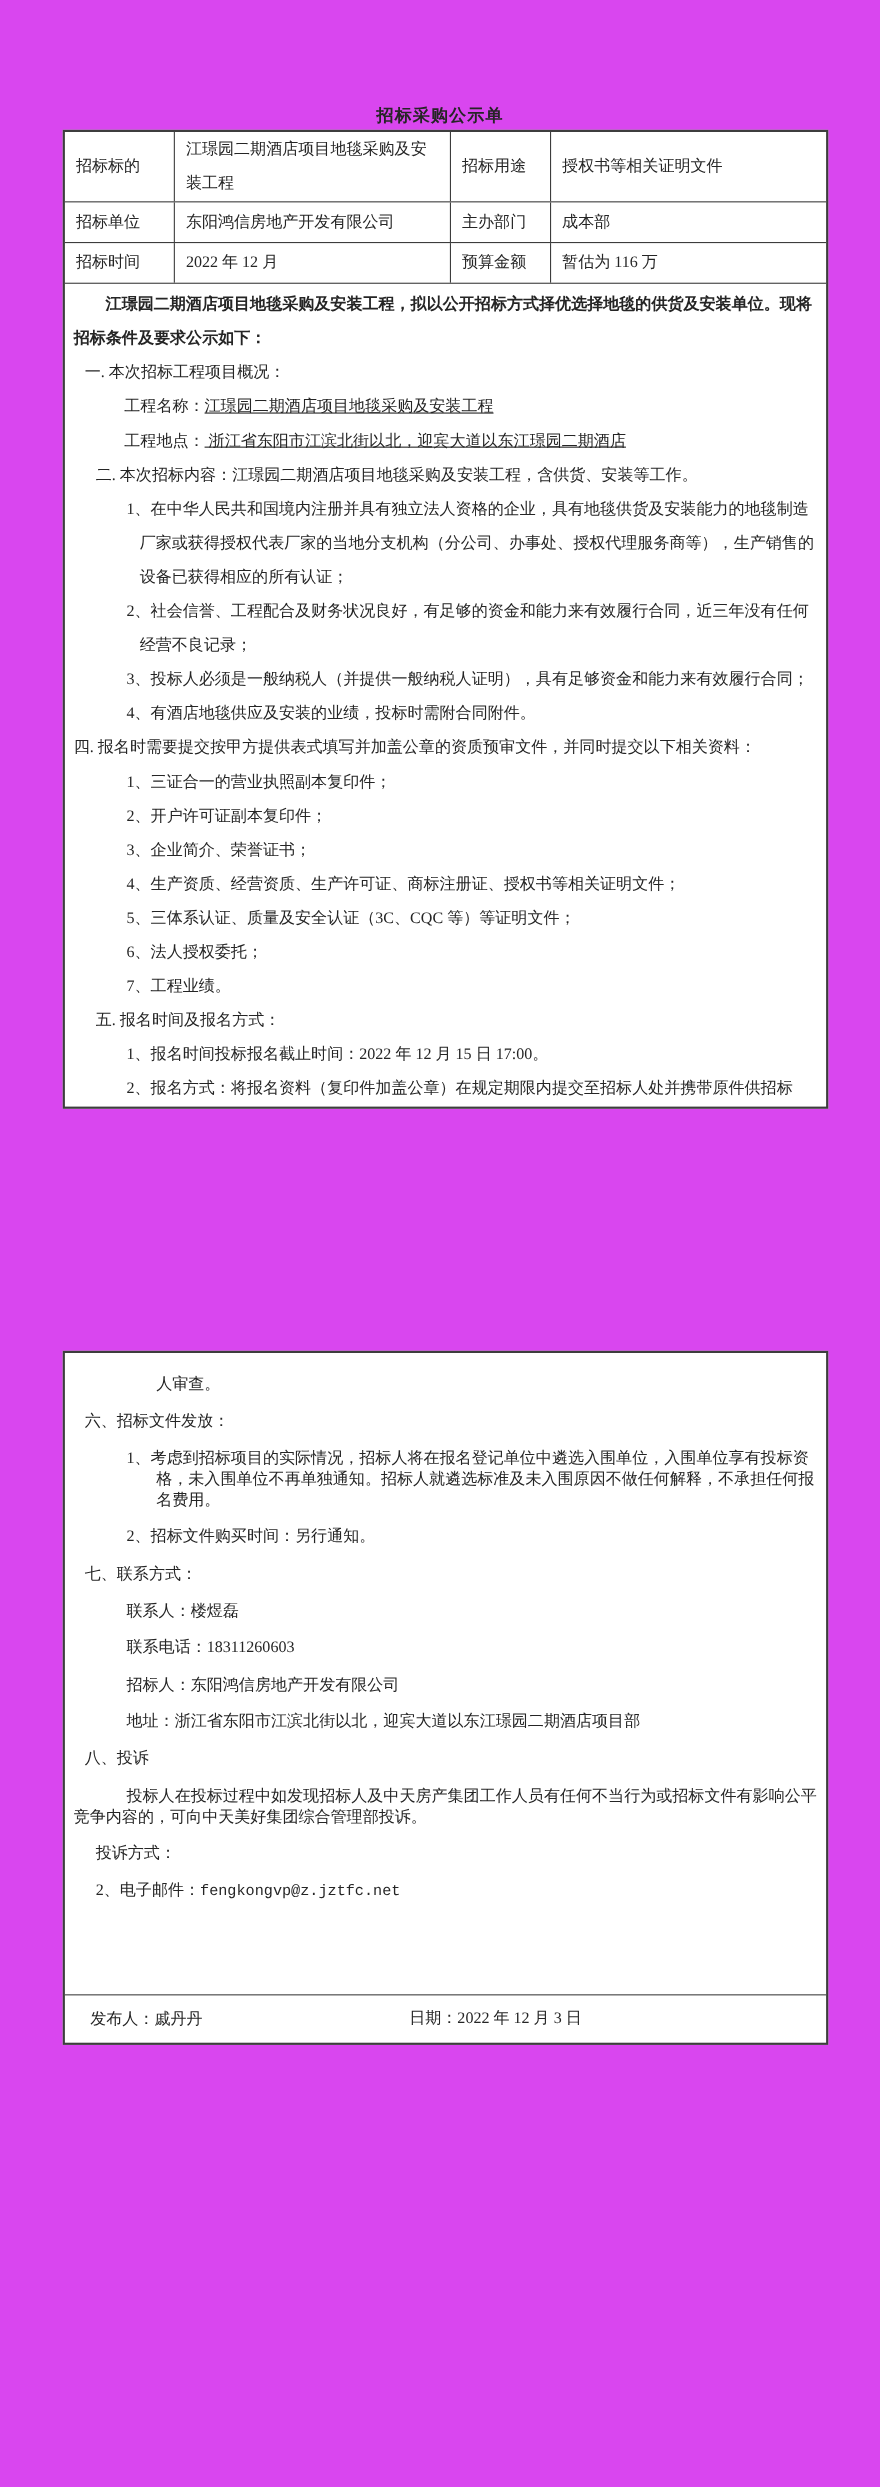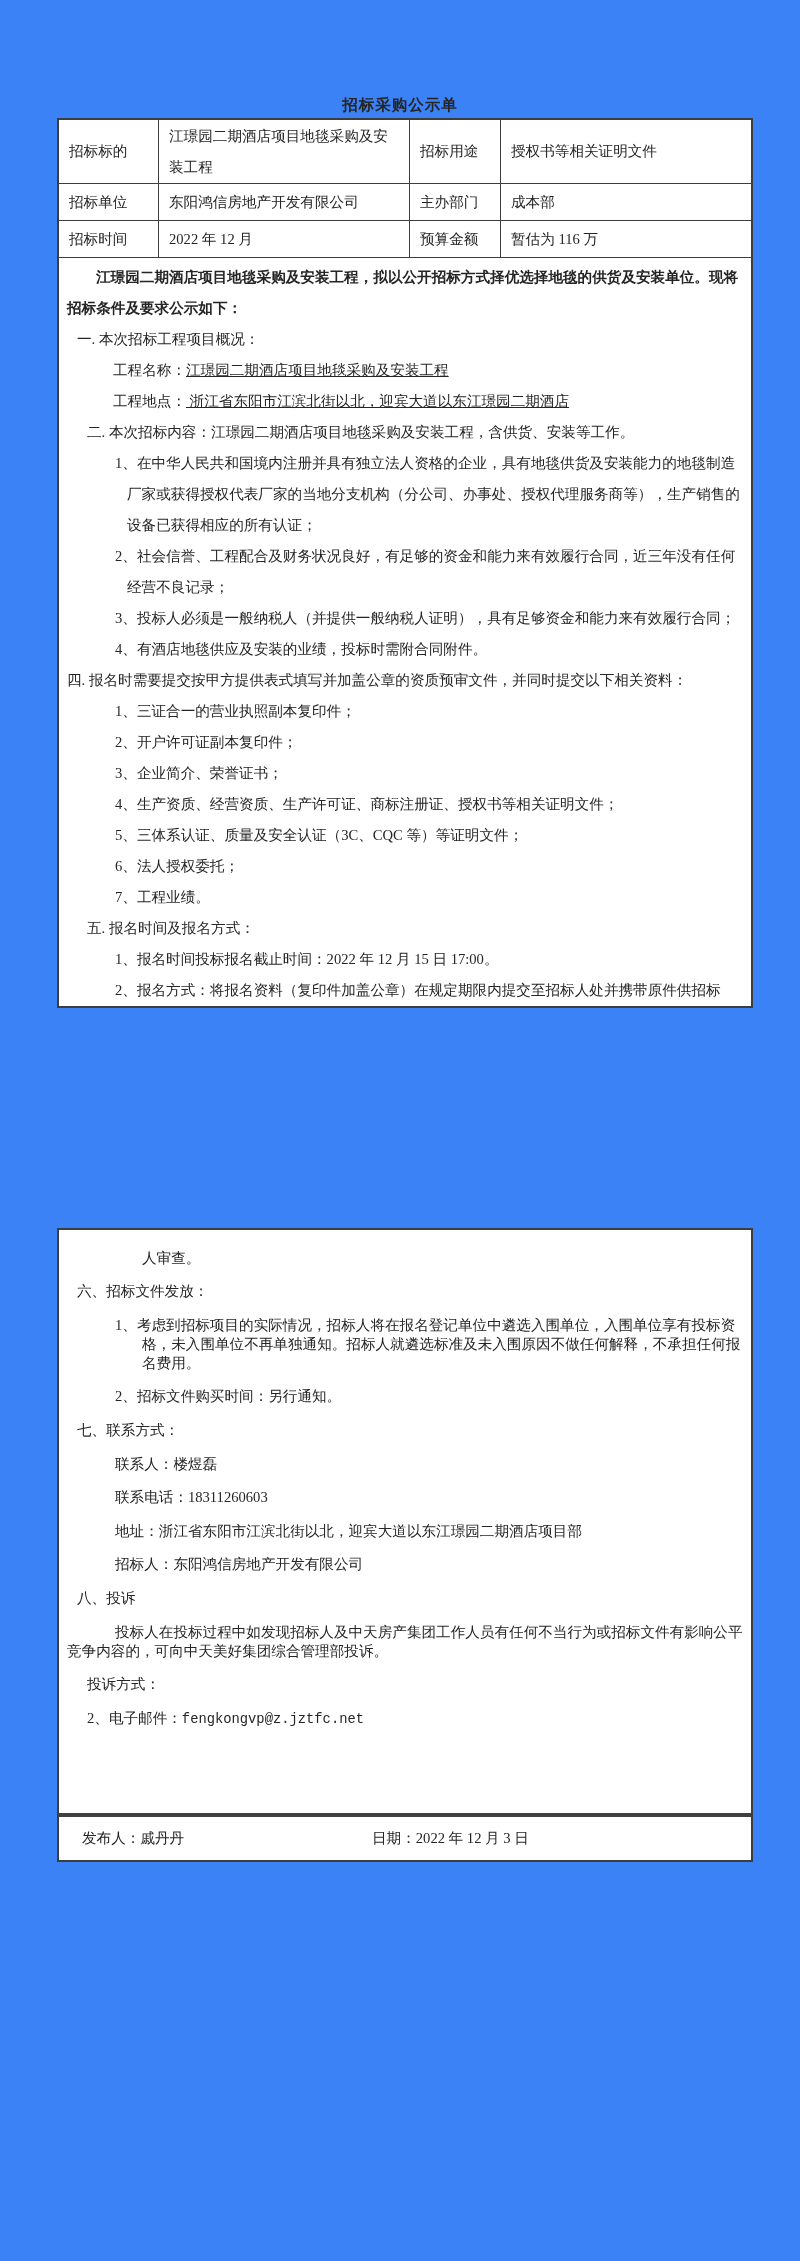"招标采购公示单" .sheet { background: #3b82f6 -> #d946ef }
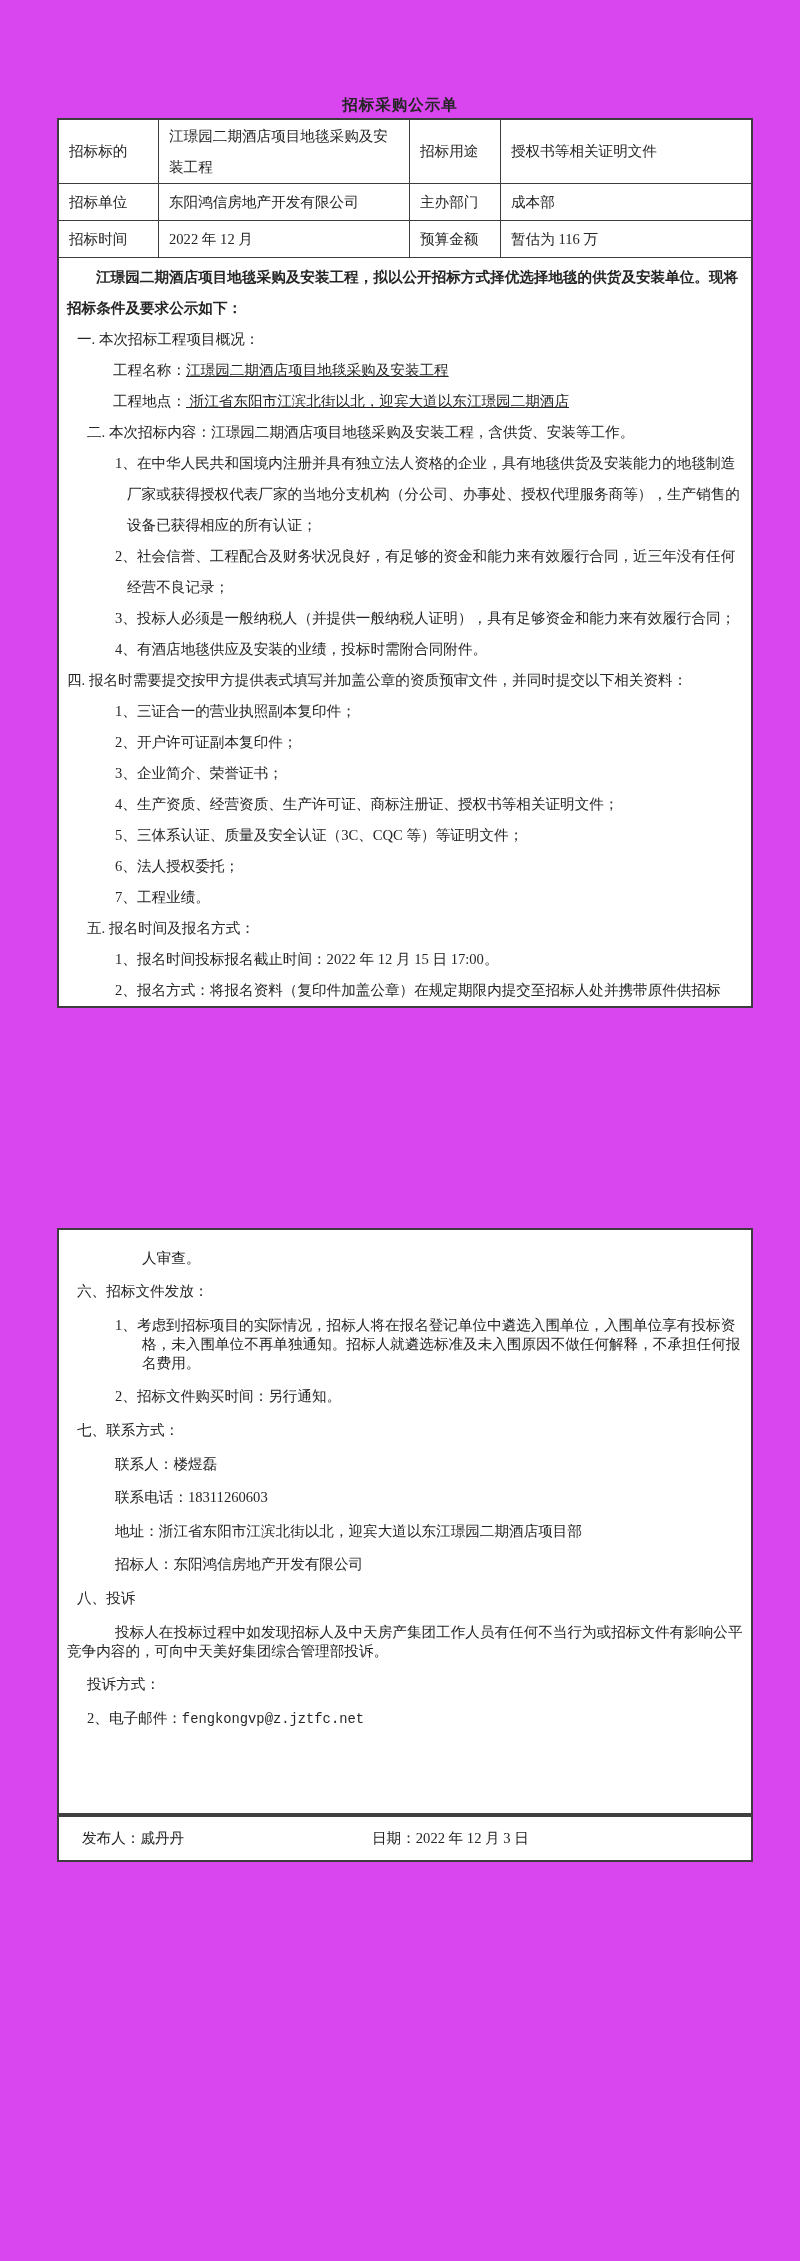"地址：浙江省东阳市江滨北街以北，迎宾大道以东江璟园二期酒店项目部" p.fld2 { order: before "招标人：东阳鸿信房地产开发有限公司" -> after "招标人：东阳鸿信房地产开发有限公司" }
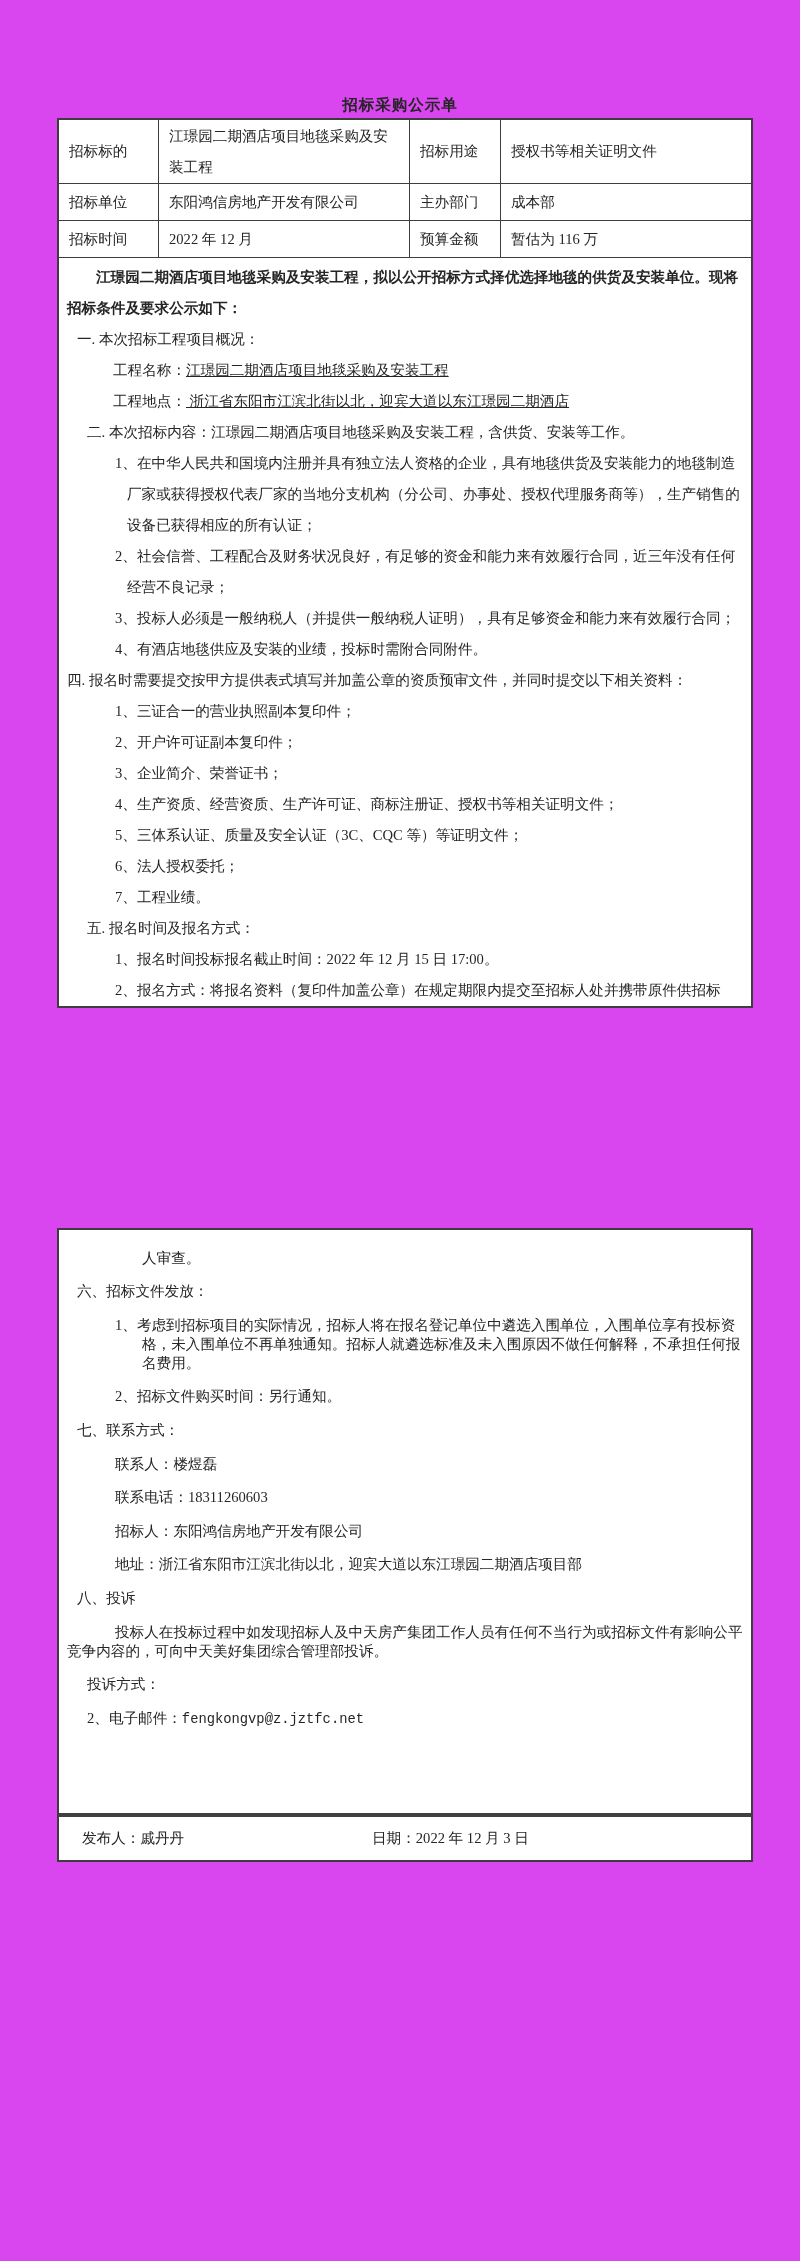"发布人：戚丹丹" .footrow { border-top: 4px solid #404040 -> 1px solid #404040 }
